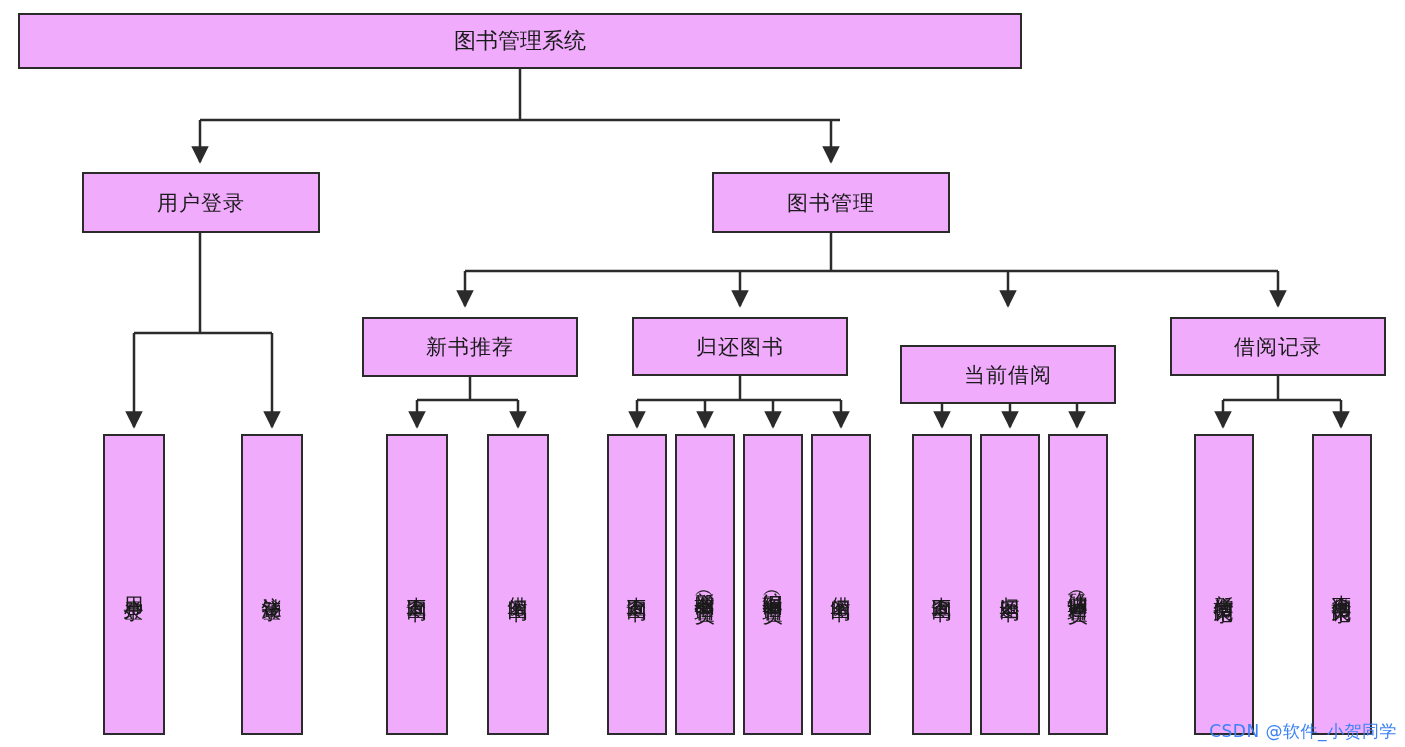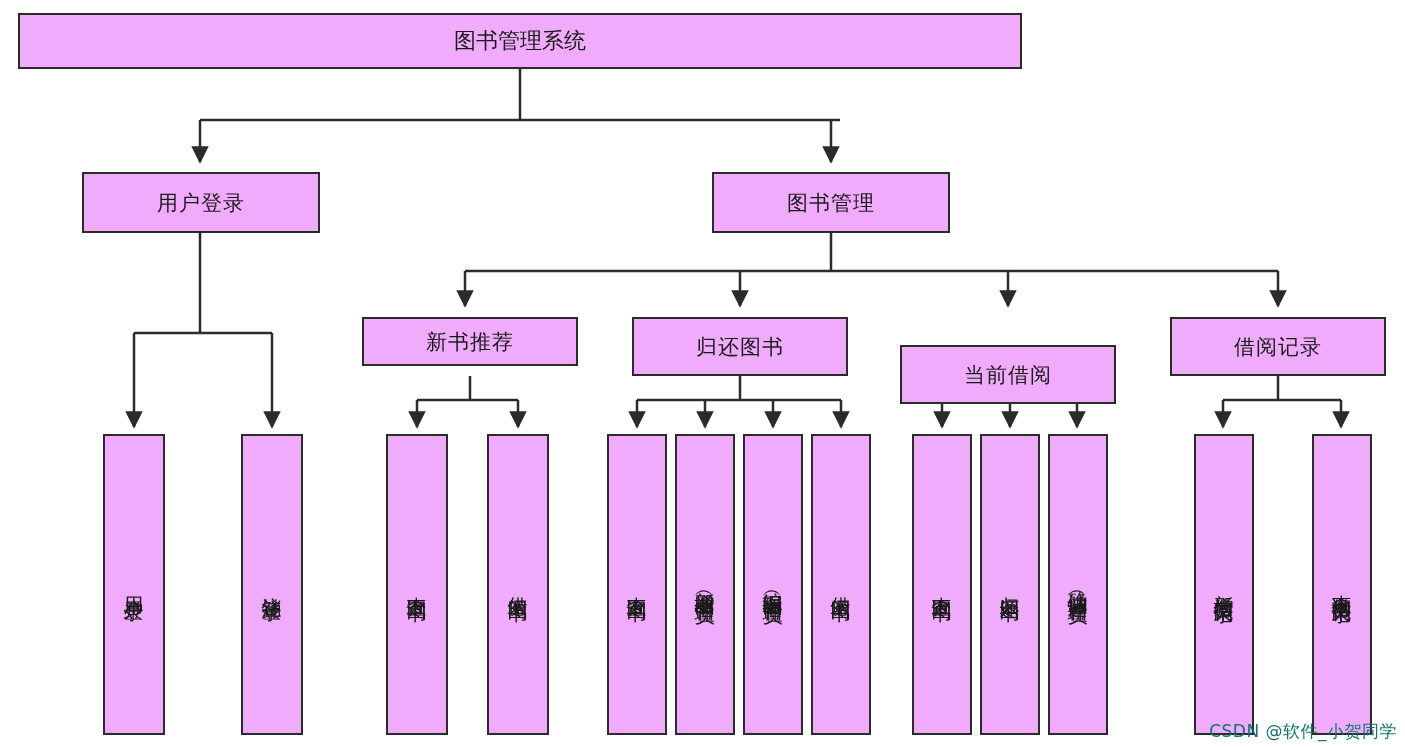"新书推荐" div.node { height: 49px -> 60px }
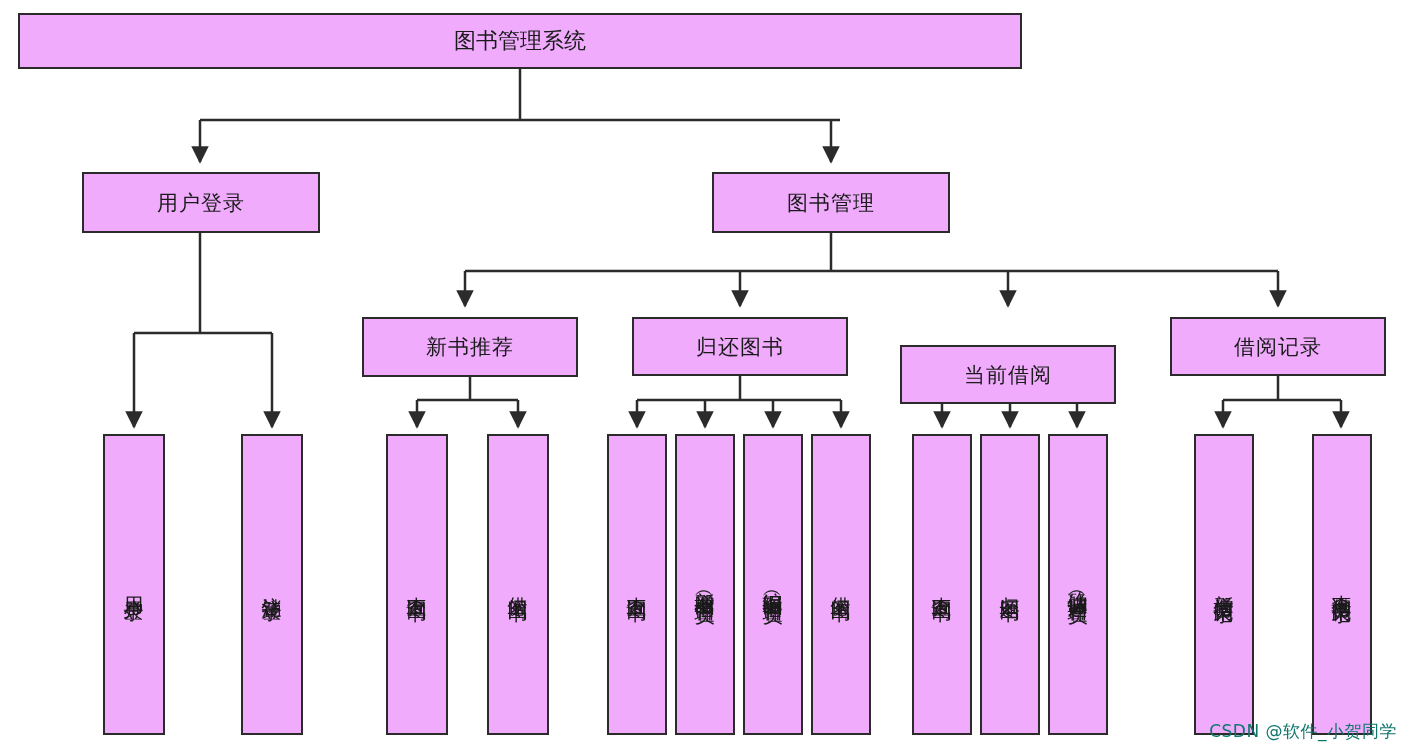"CSDN @软件_小贺同学" .watermark { color: #0f766e -> #3b82f6 }
